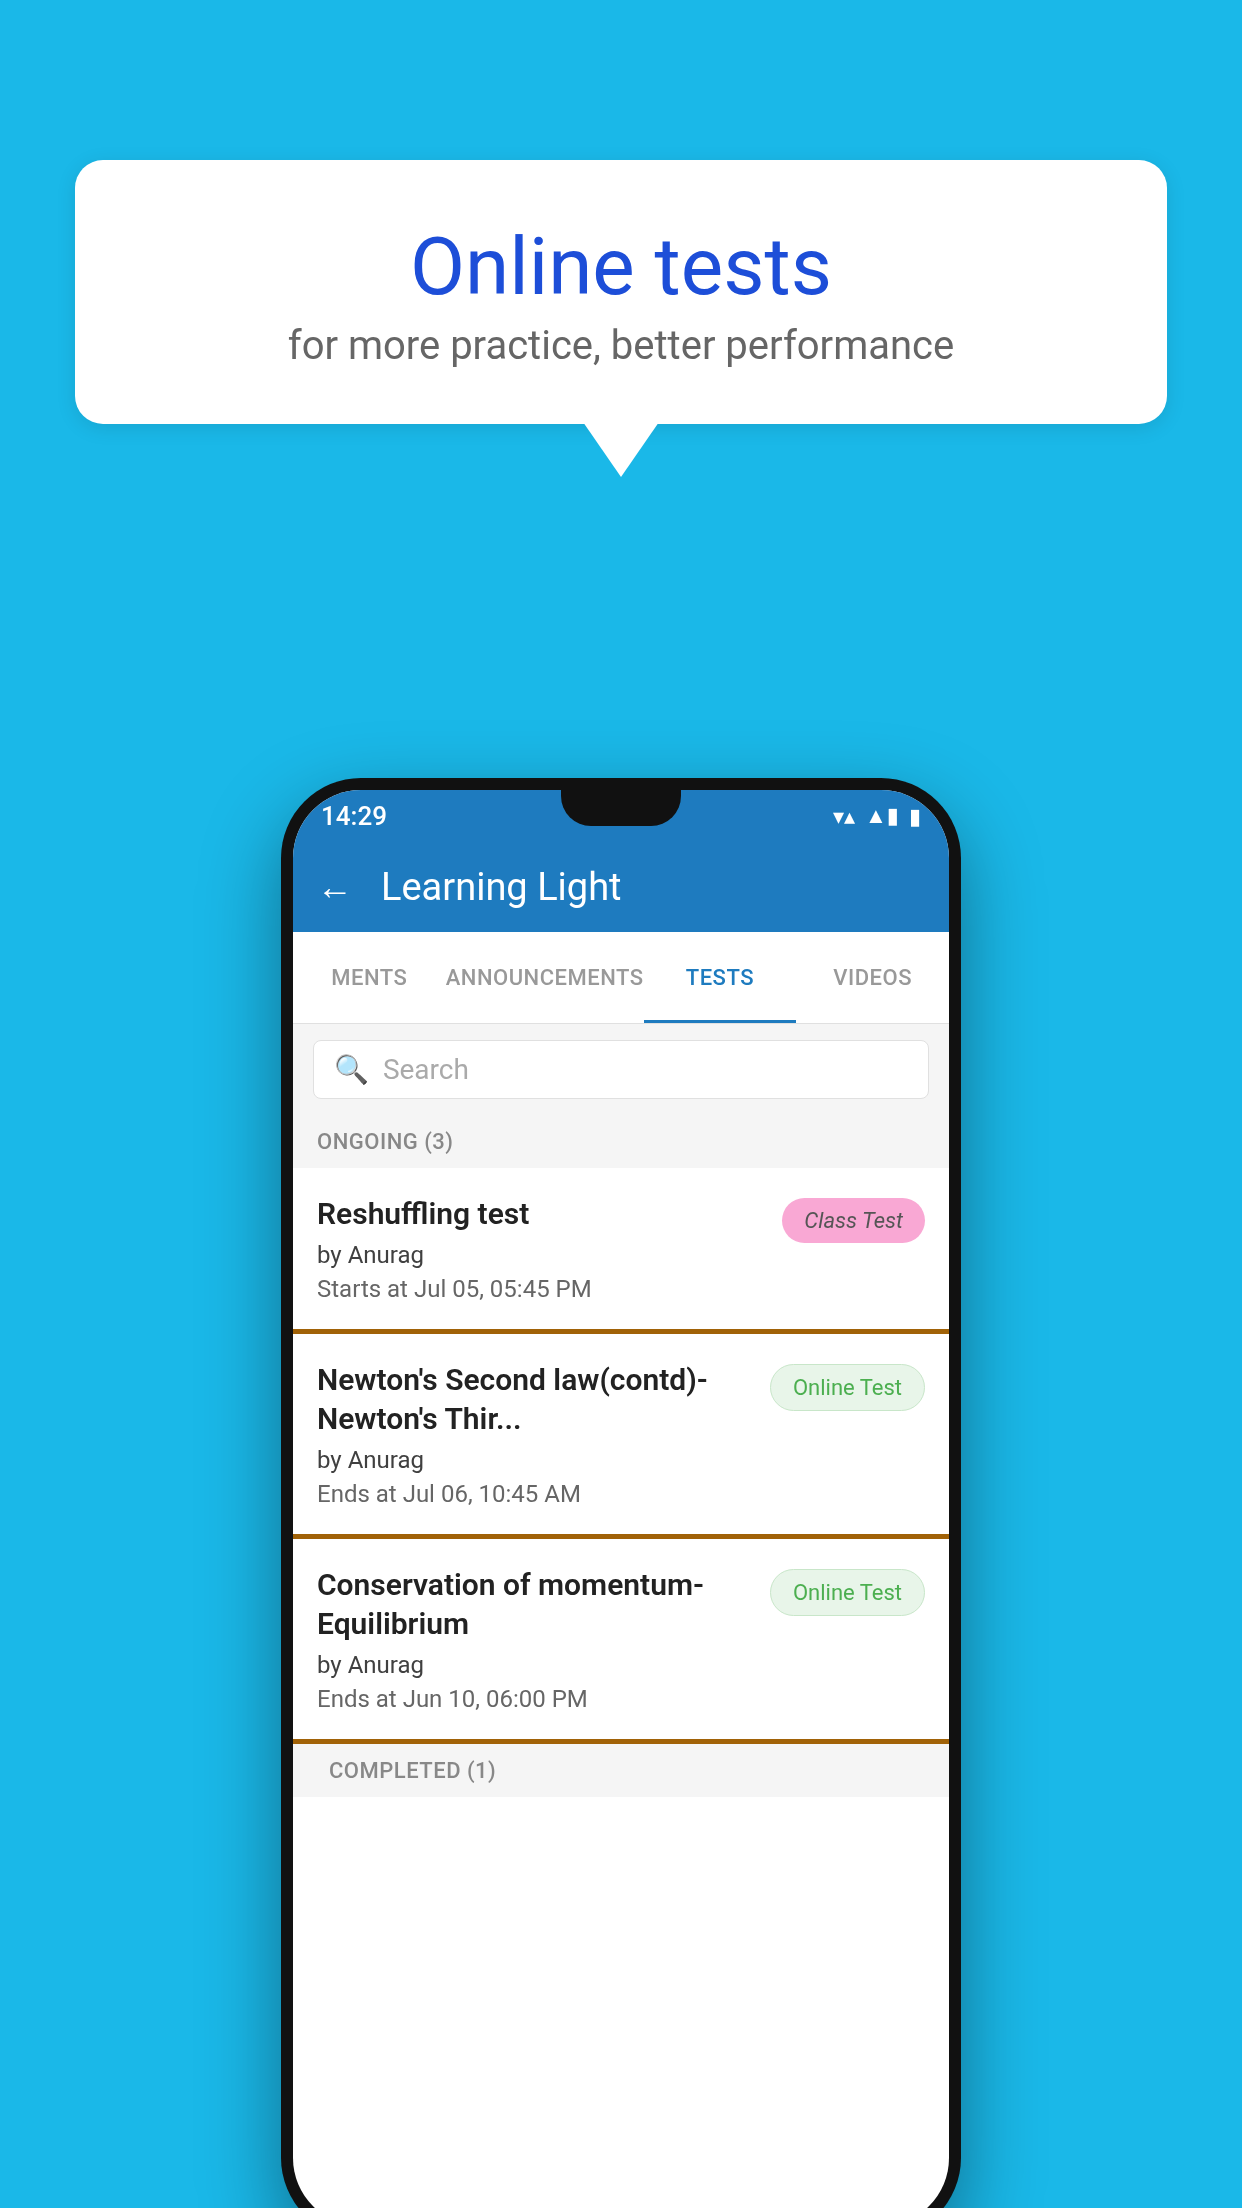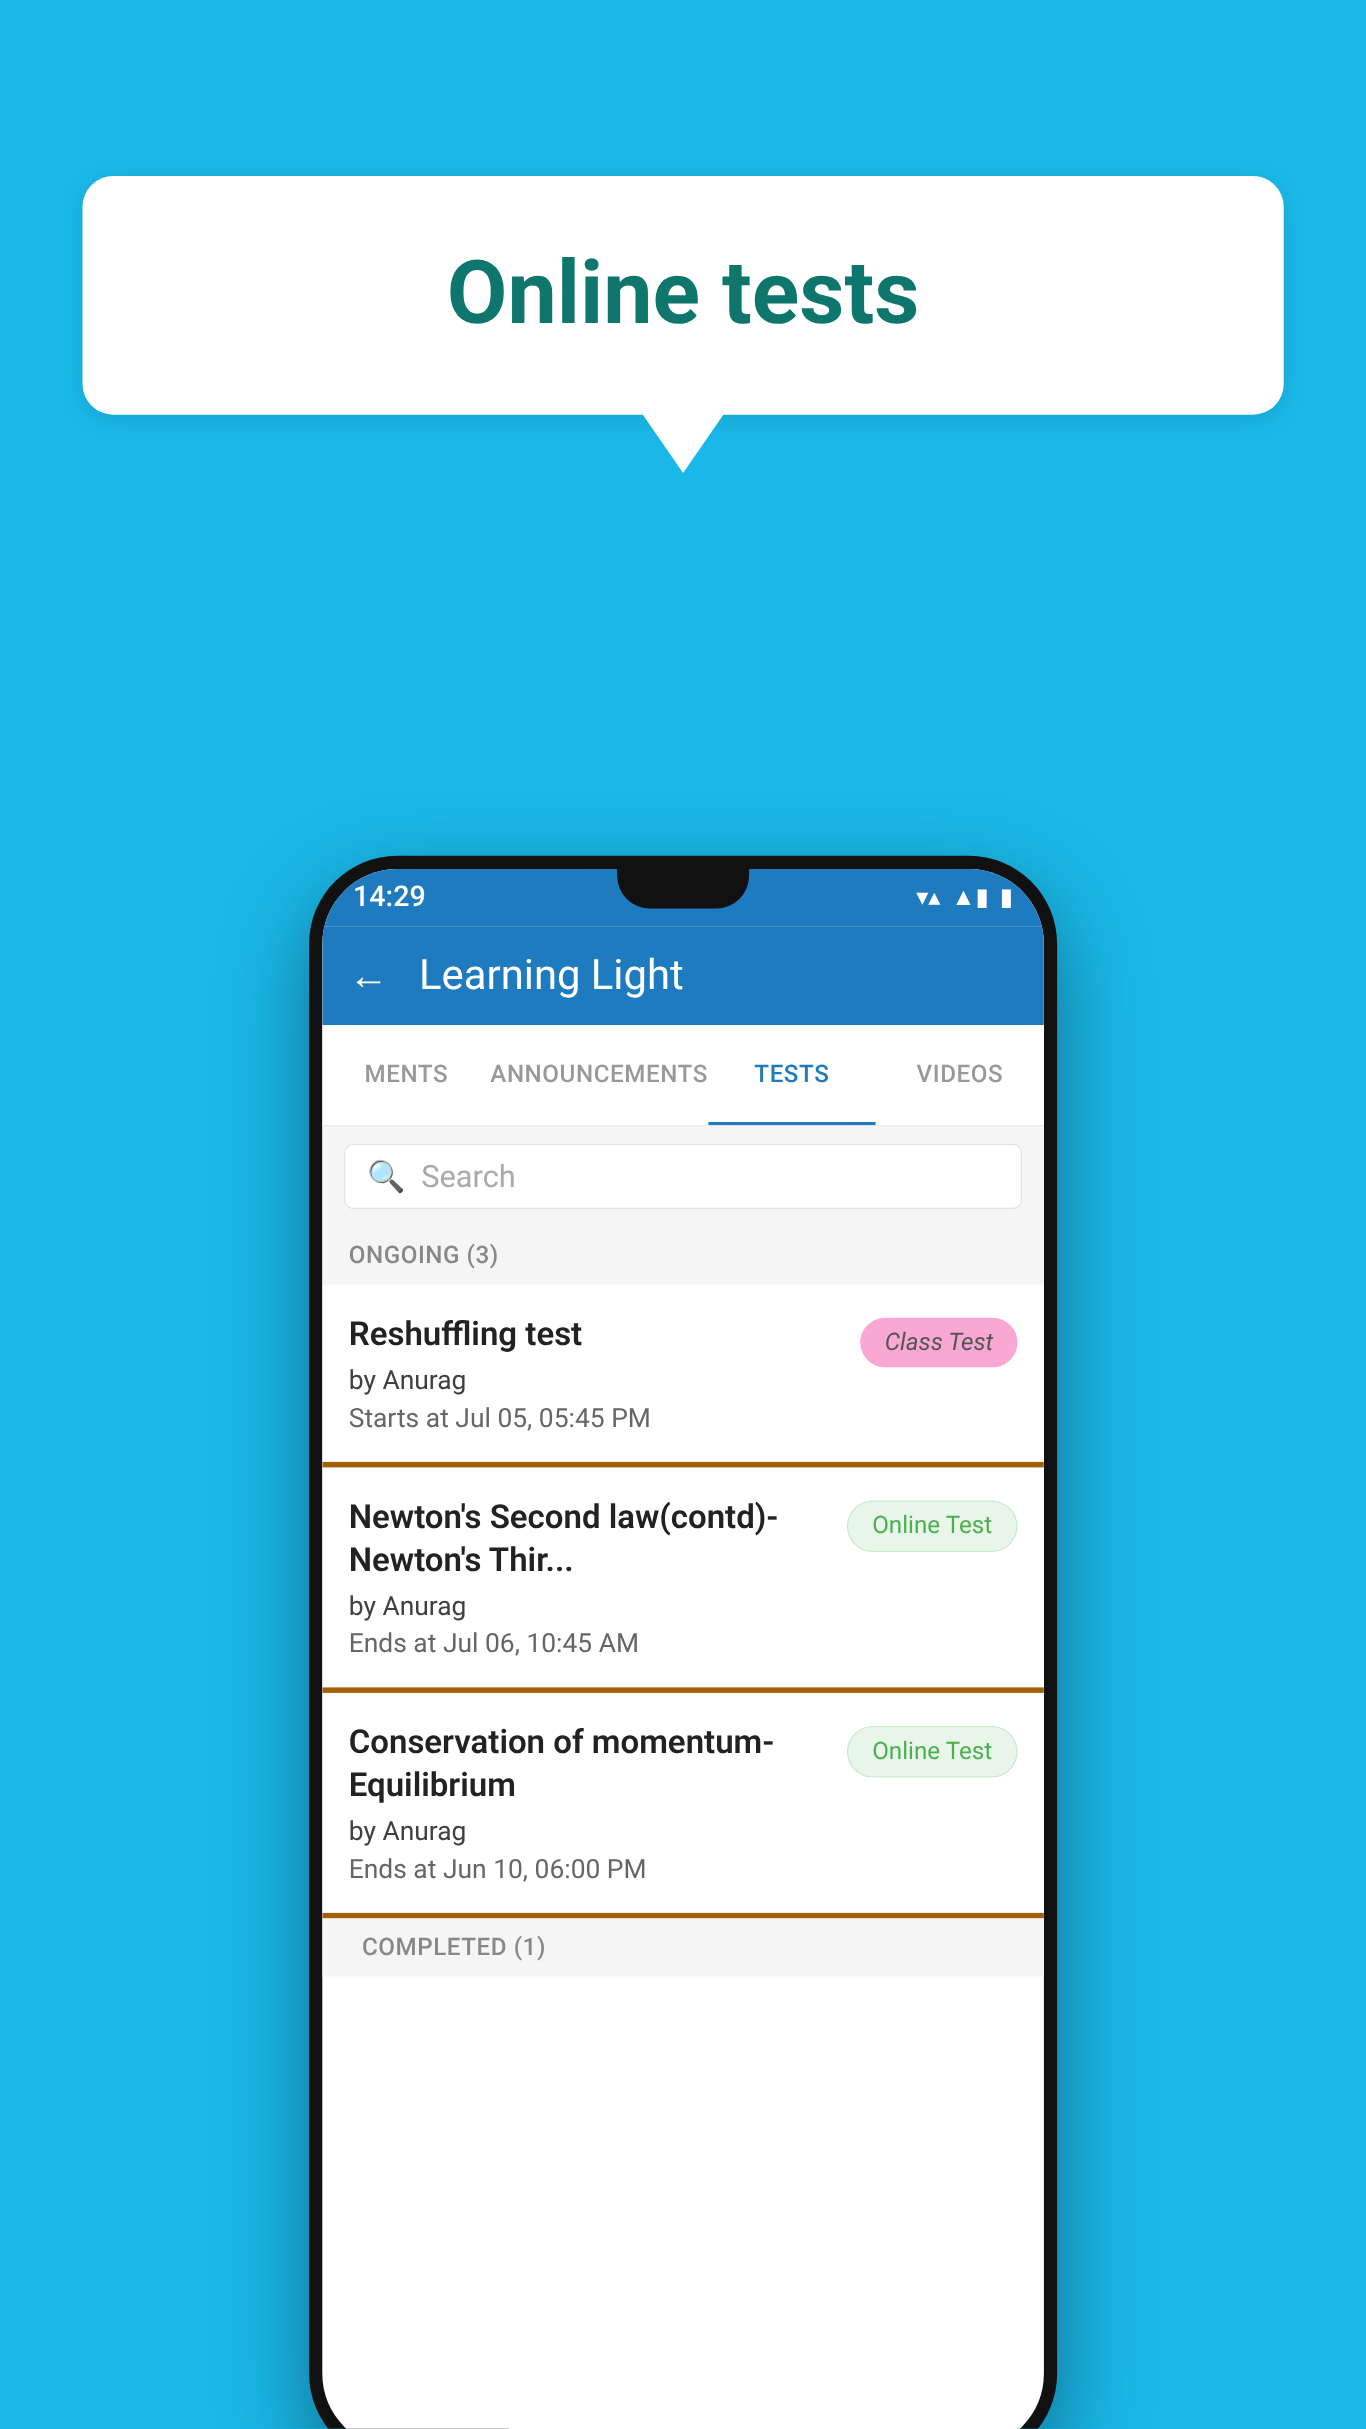"Online tests" .speech-bubble-title { color: #0f766e -> #1d4ed8; font-weight: 700 -> 400 }
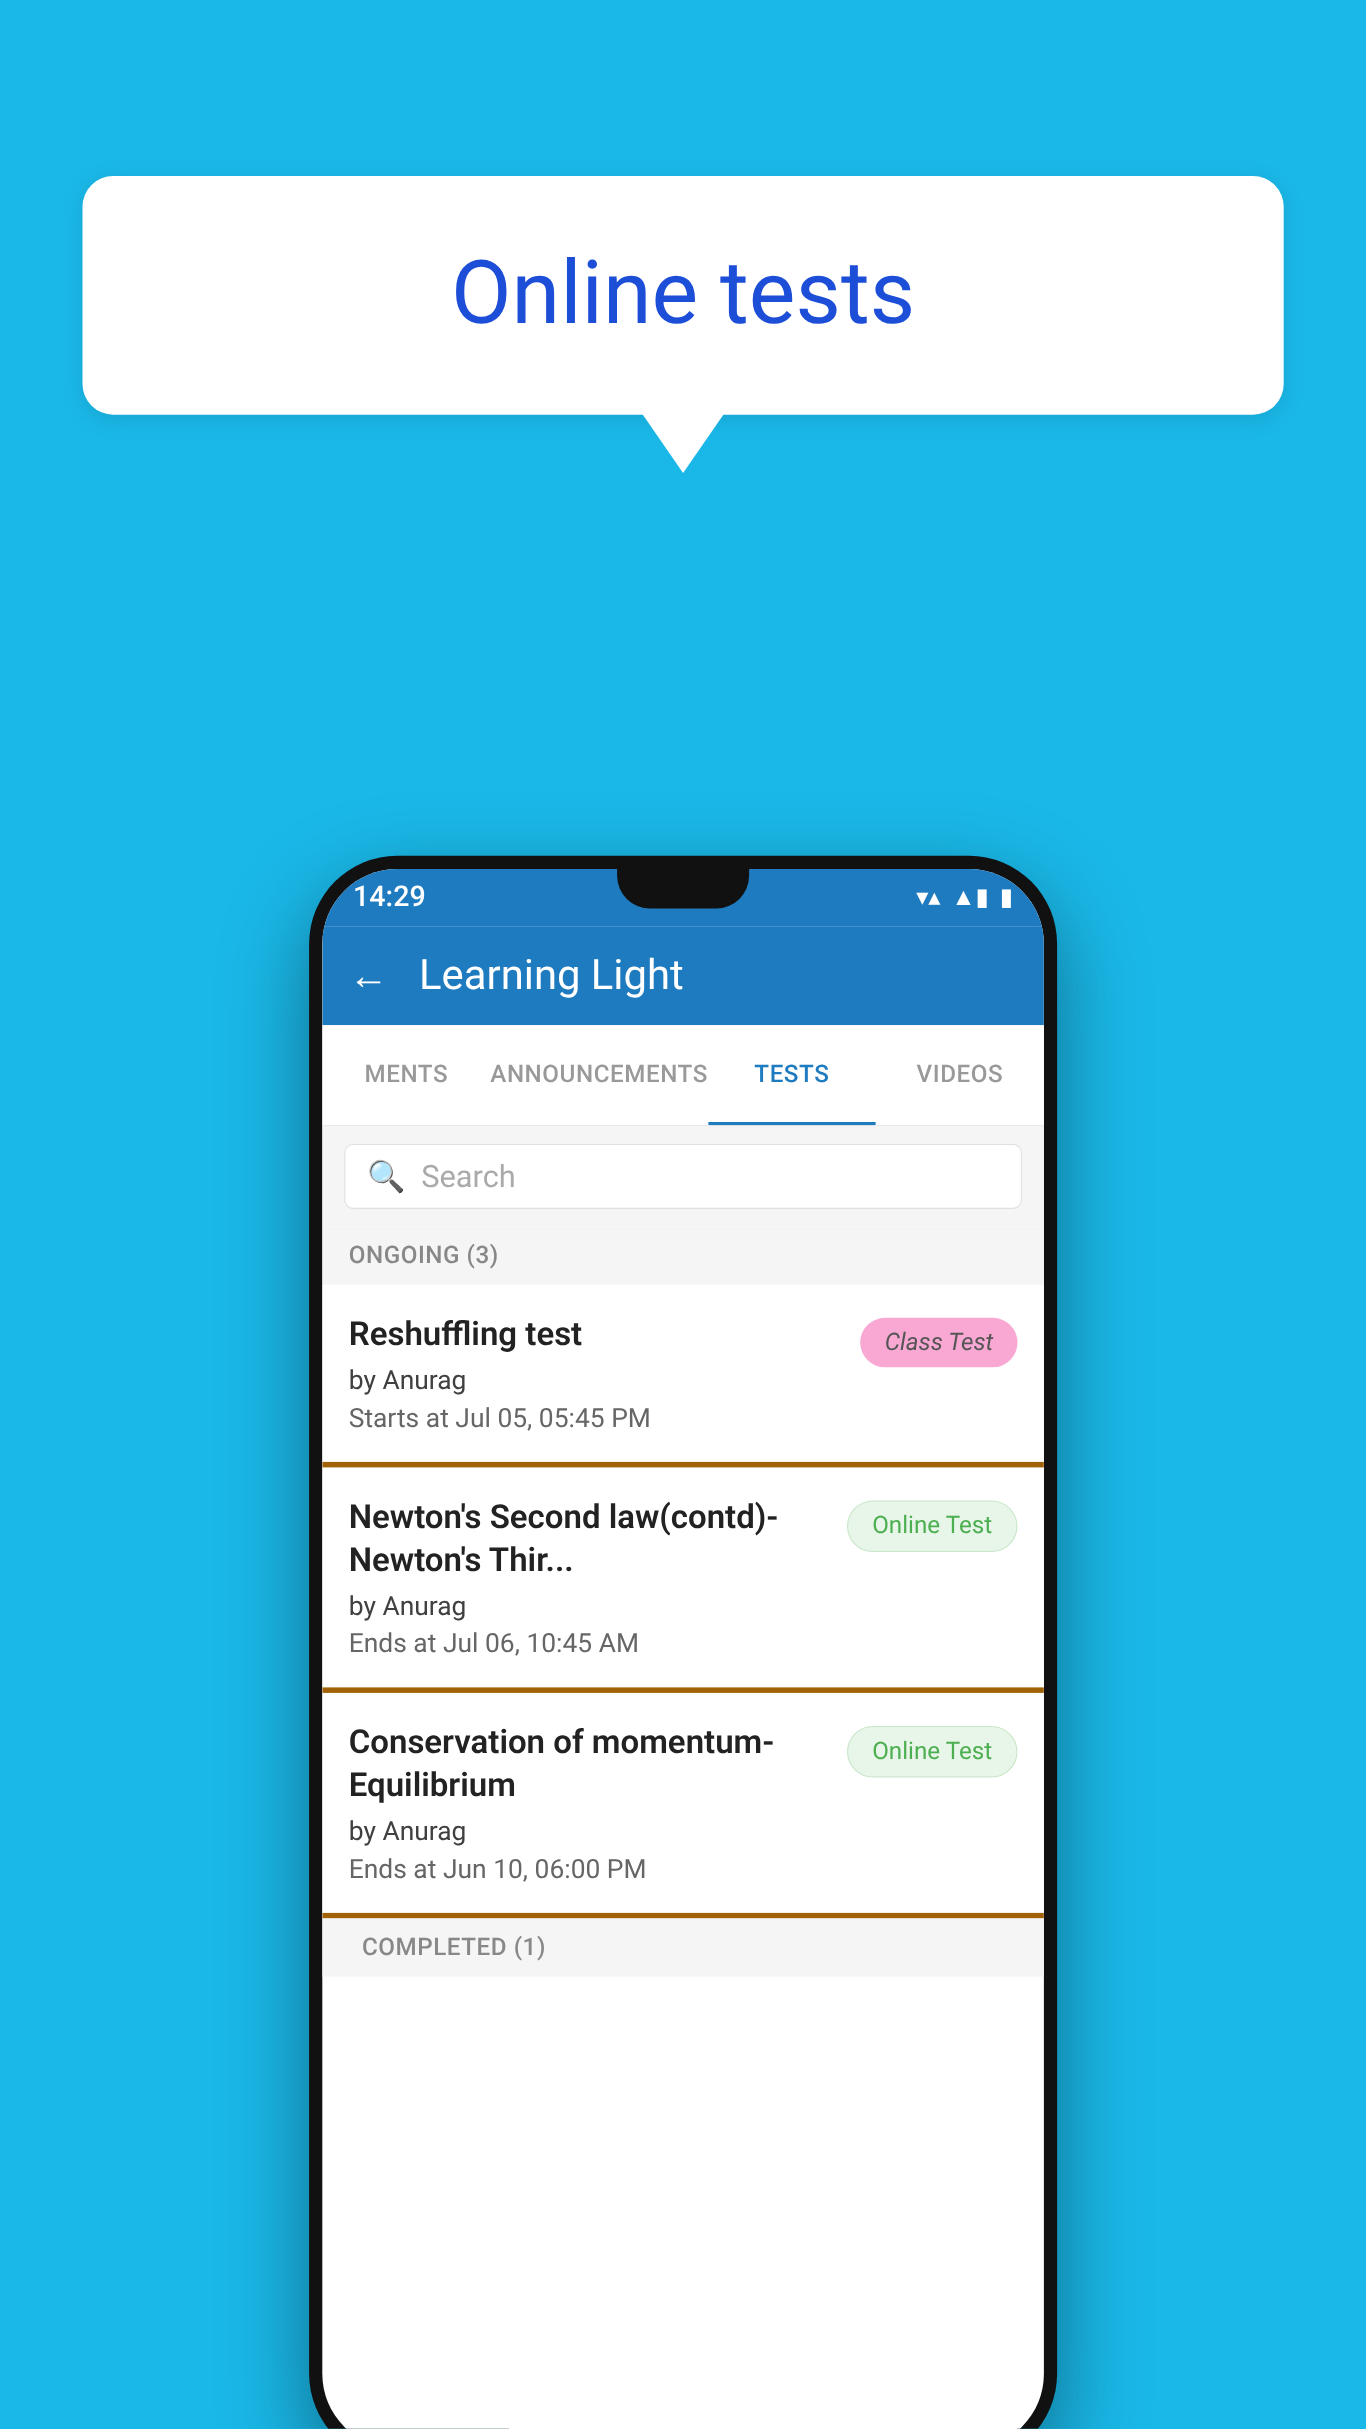"for more practice, better performance" div.speech-bubble-subtitle { html: none -> <div>for more practice, better performance</div> }
